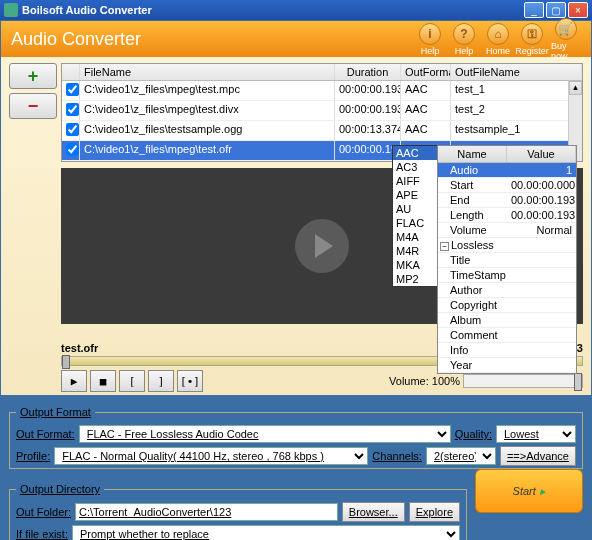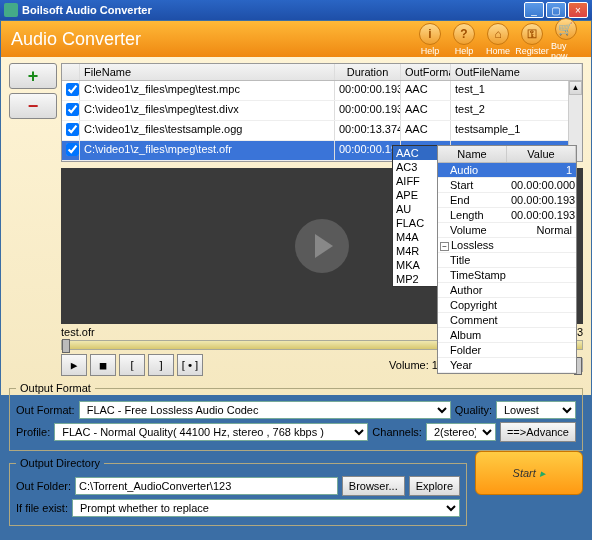"Comment" div.prop-row { order: before "Album" -> after "Album" }
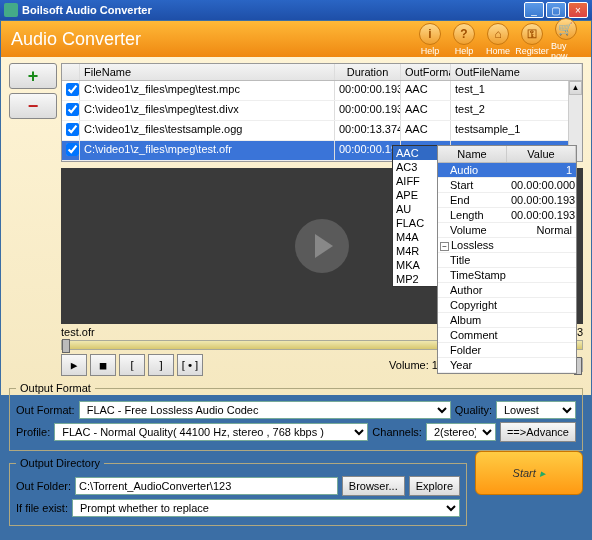"test.ofr" .status-row { font-weight: none -> bold; margin-top: 2px -> 18px }
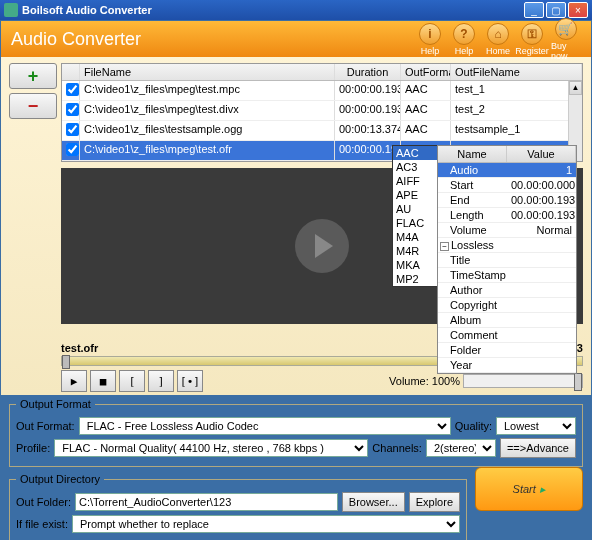"Folder" div.pn { text: Folder -> Info }
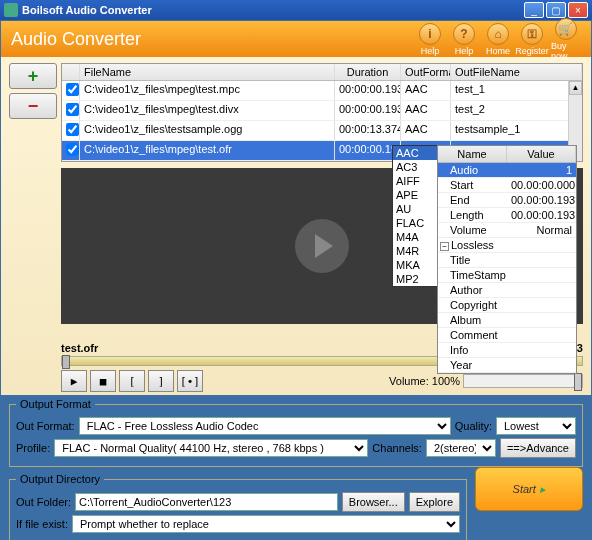"Output Format" fieldset { margin-top: 6px -> 14px; padding: 4px 6px 8px -> 4px 6px 2px; text-decoration: none -> underline }
